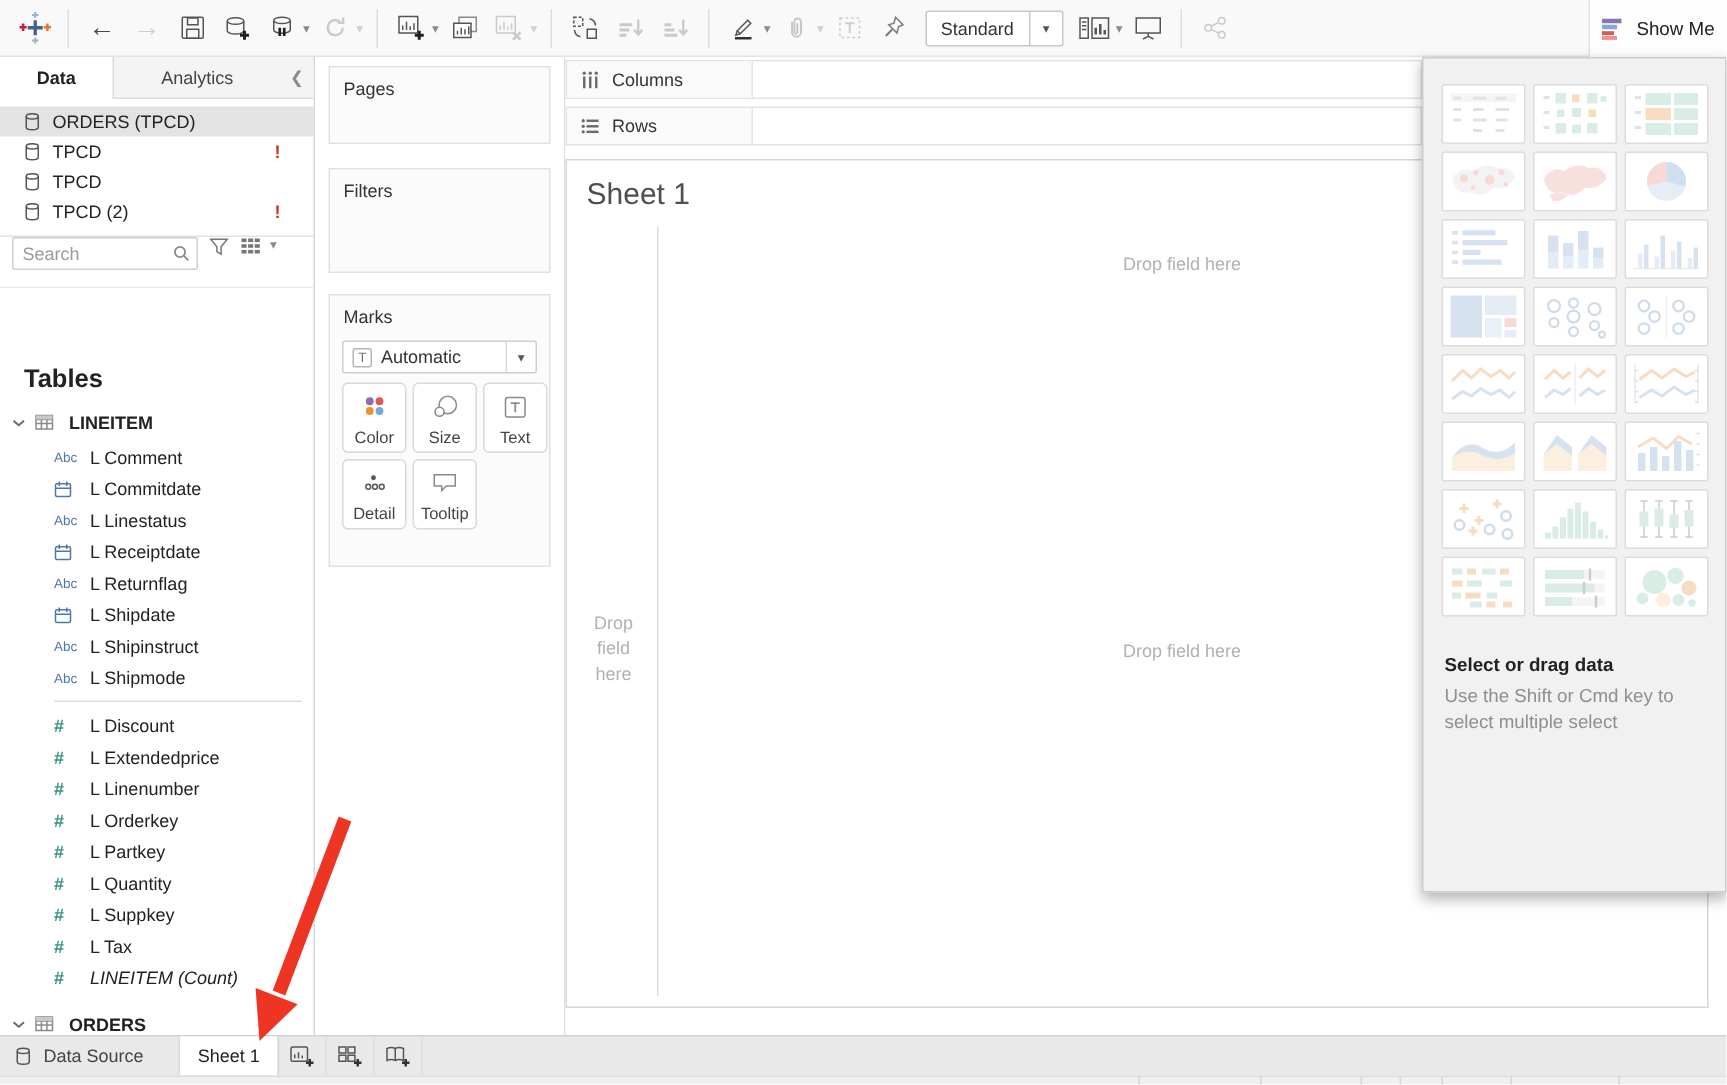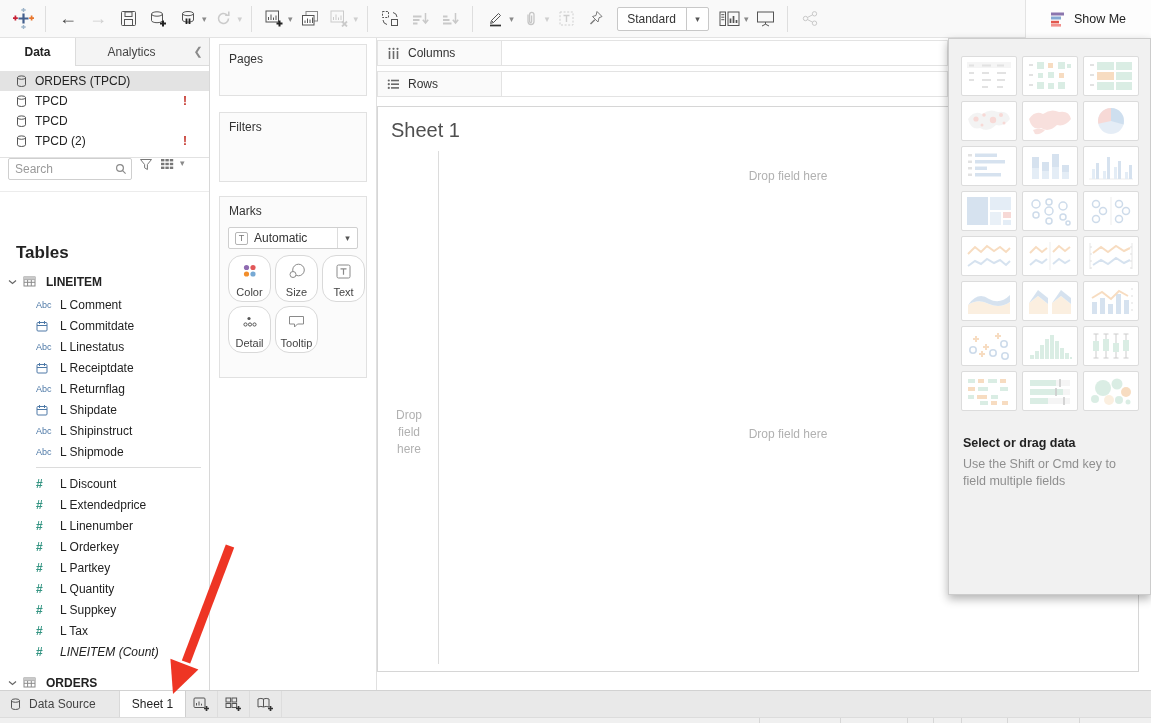"Show Me" .showme-btn { width: 126px -> 92px }
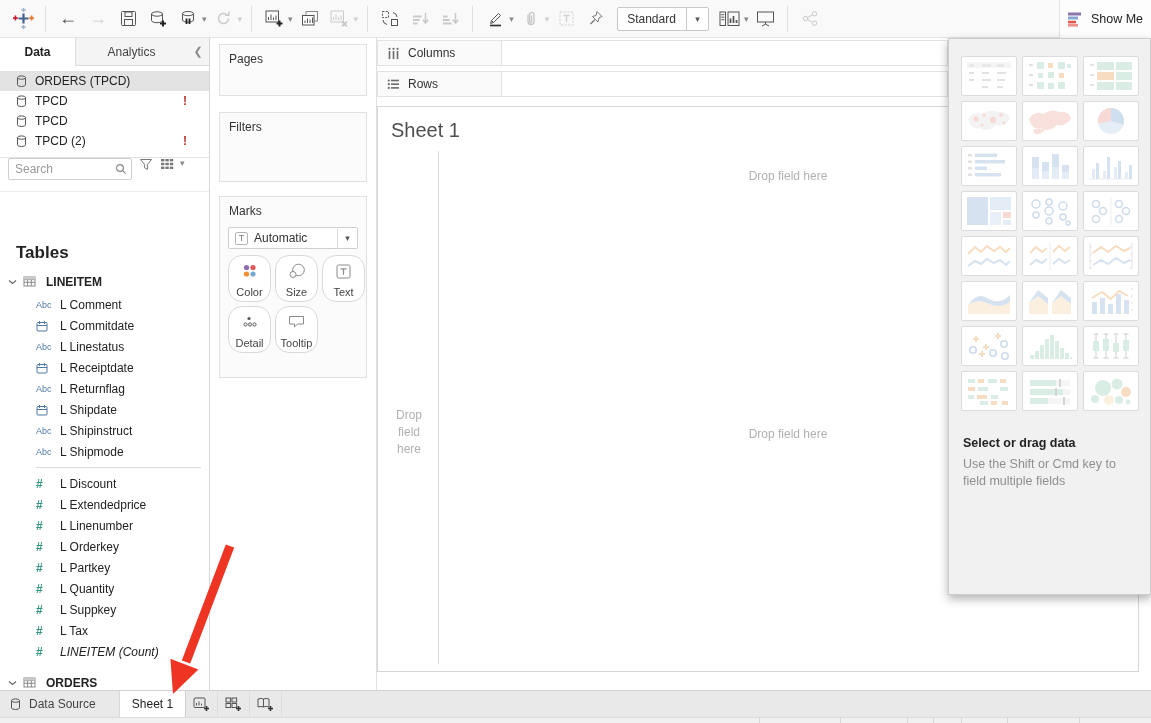"Color" .mbtn { border-radius: 14px -> 4px }
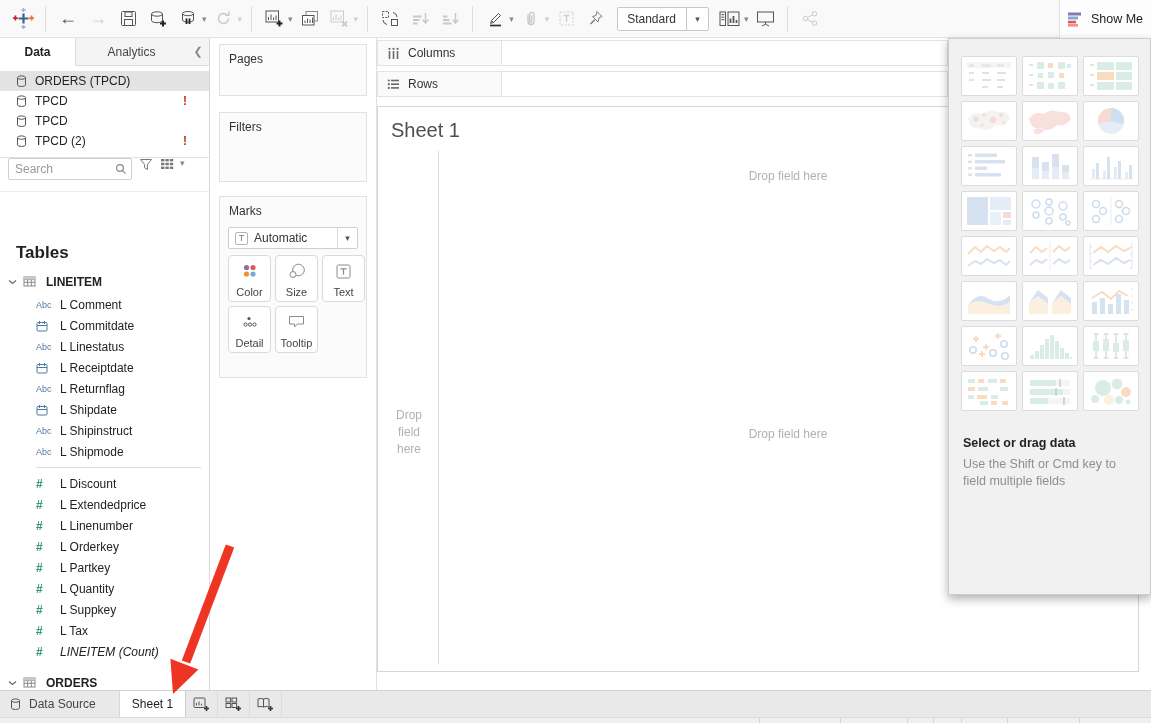"Use the Shift or Cmd" div.sm-hint { text: field multiple fields -> select multiple select }
